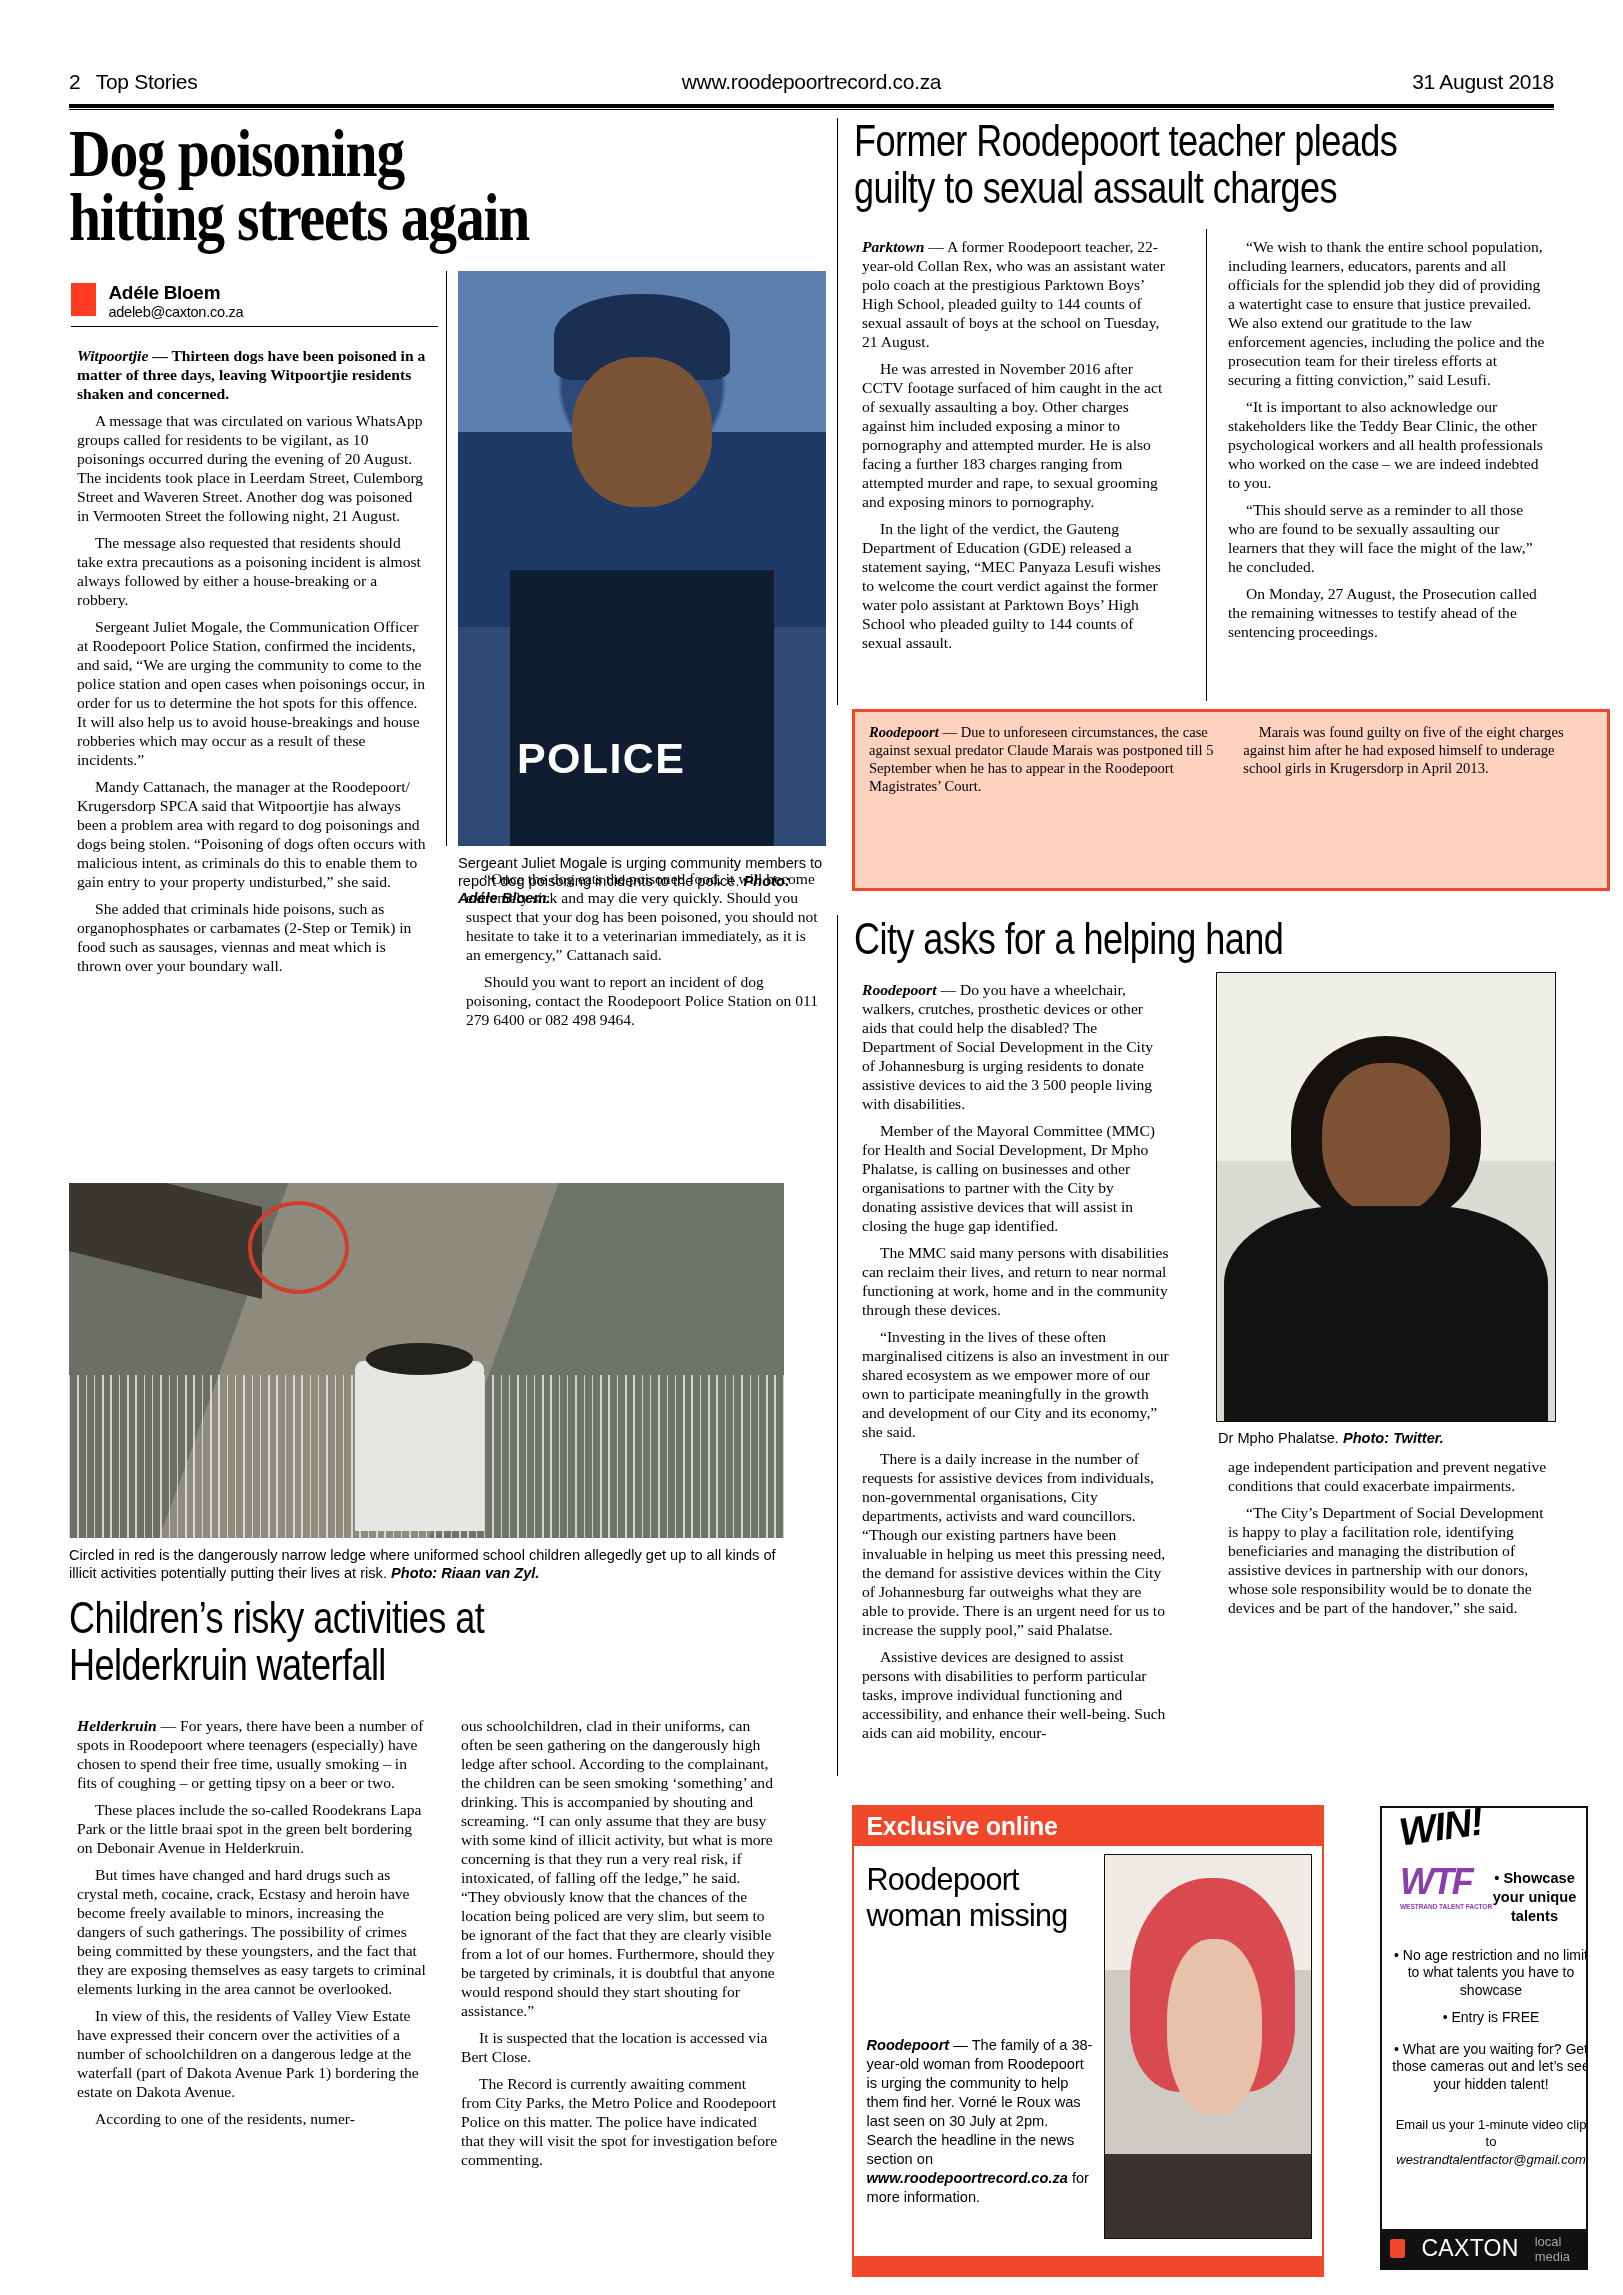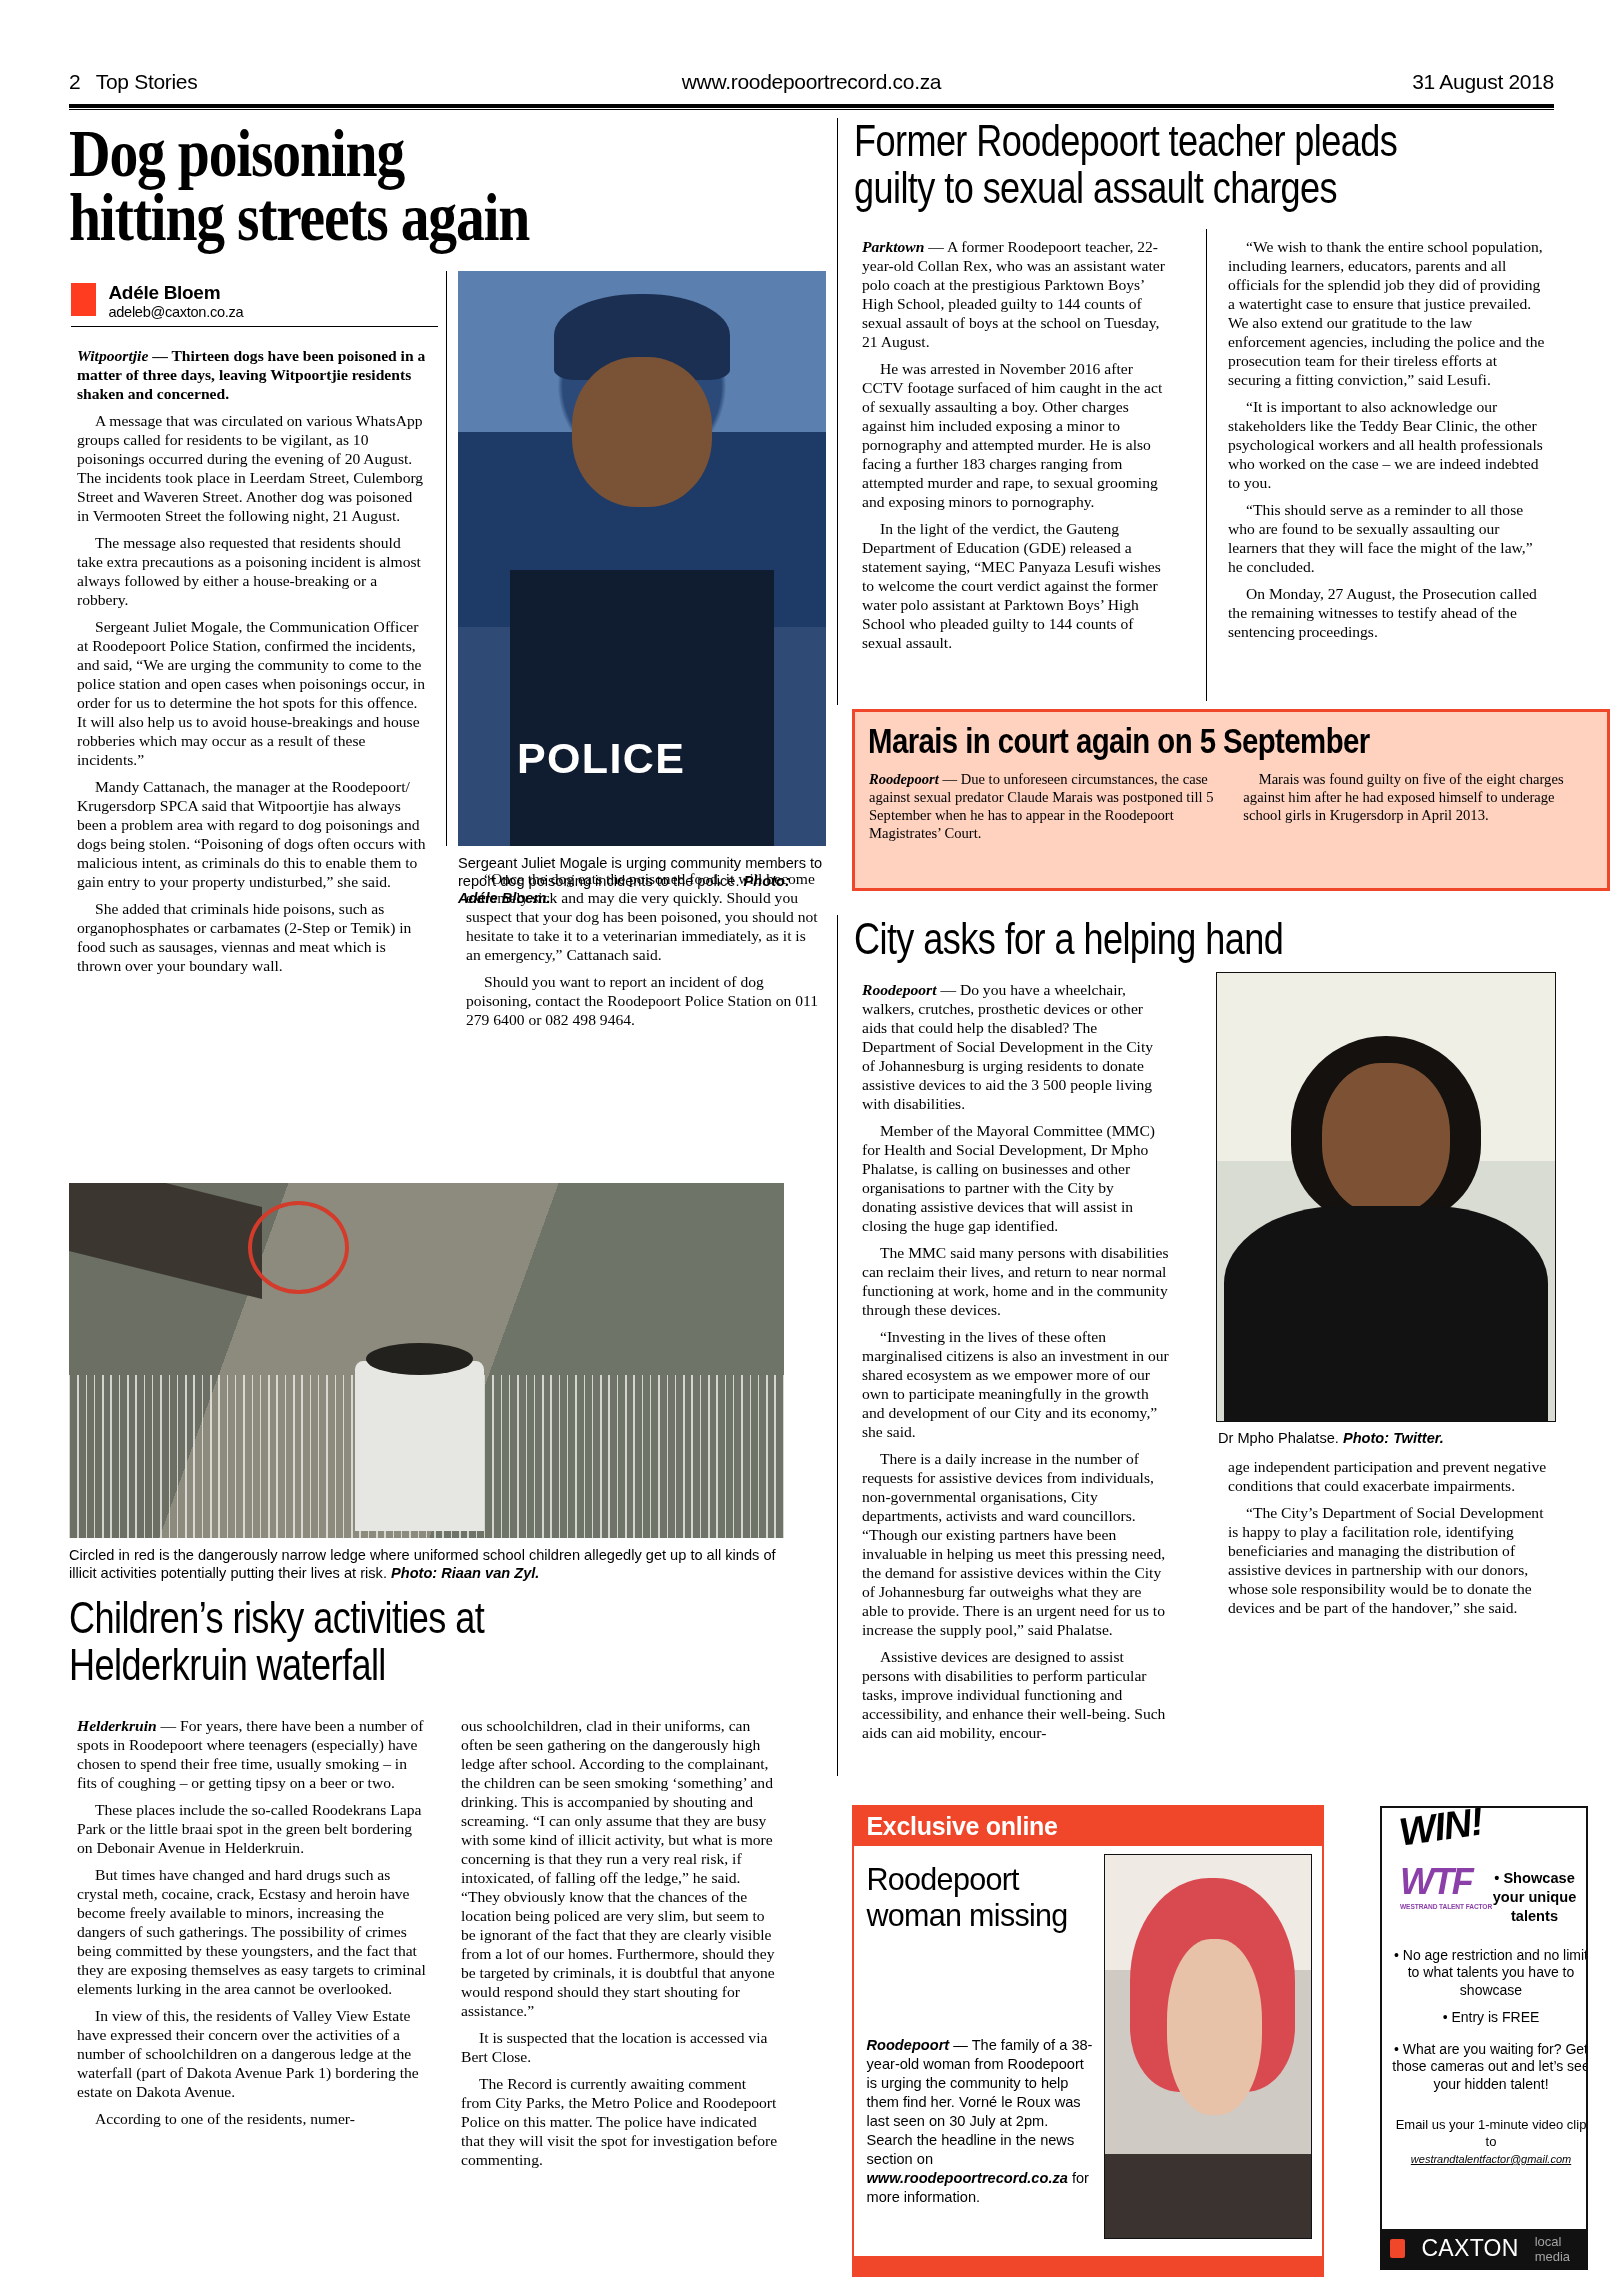"Marais in court again on" h2 { html: <h2> <span>Marais in court again on 5 September</span> </h2> -> none }
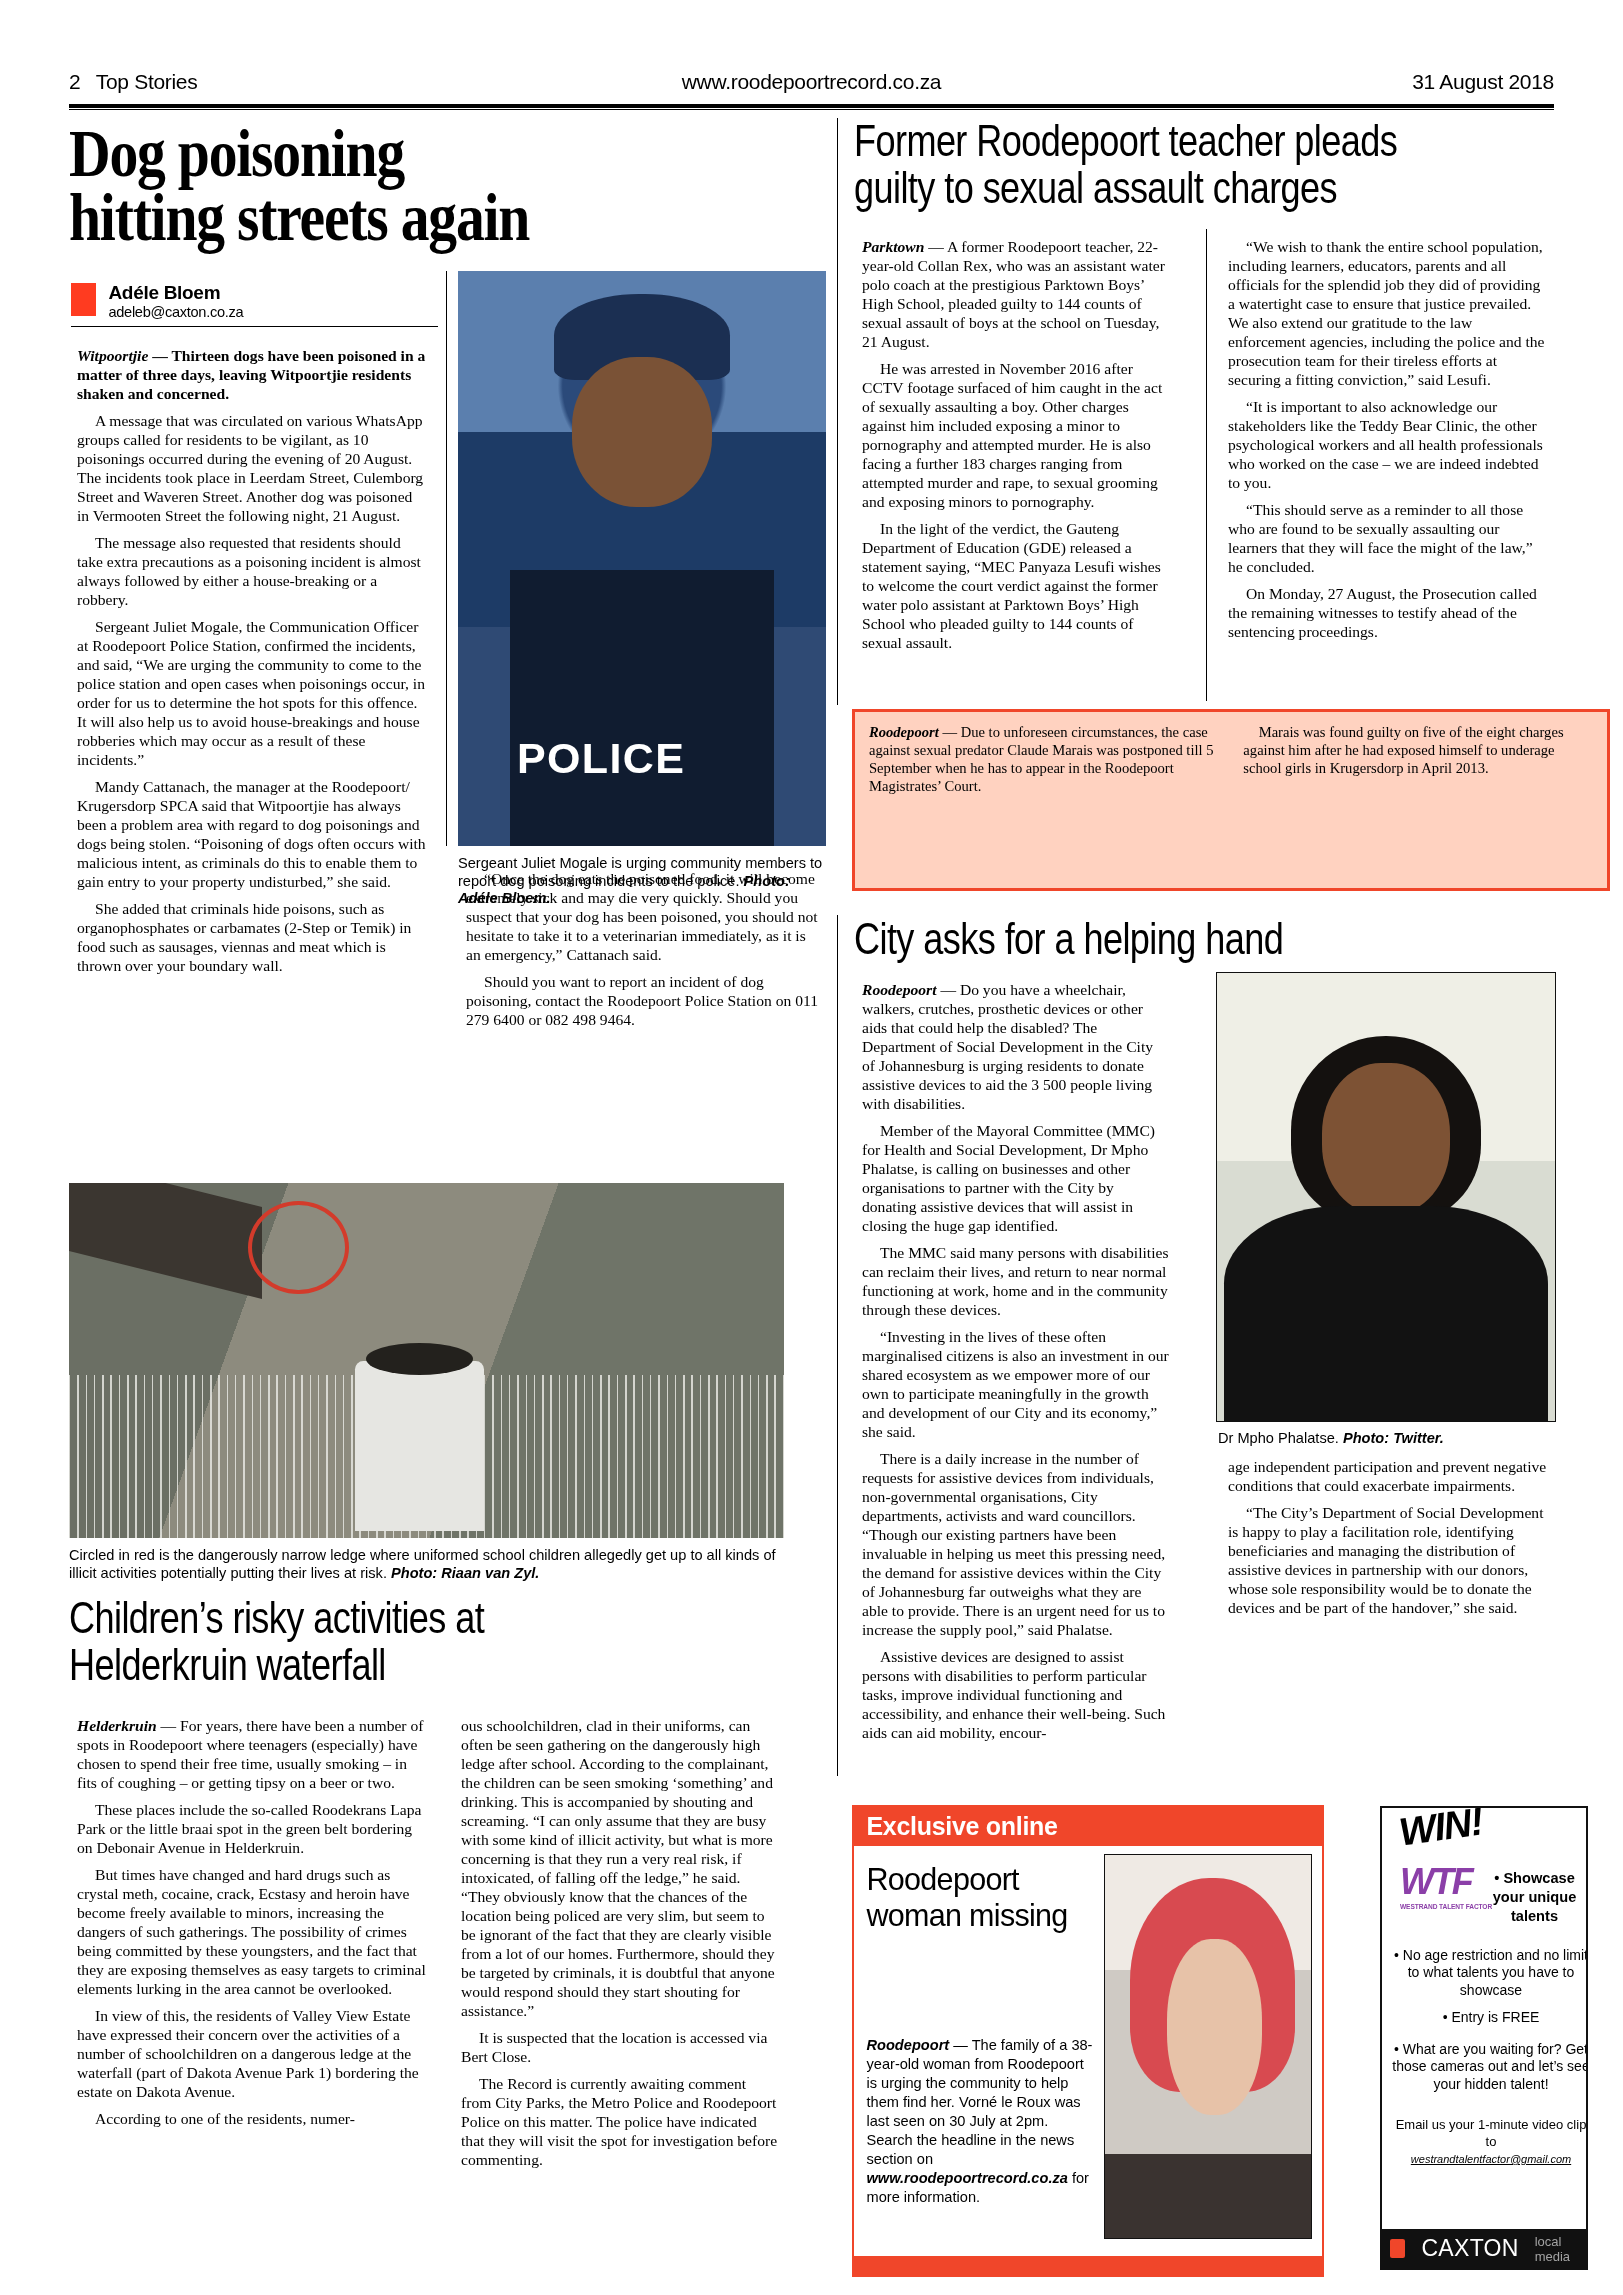"westrandtalentfactor@gmail.com" #advert .mail { font-size: 11px -> 13px; text-decoration: underline -> none }
